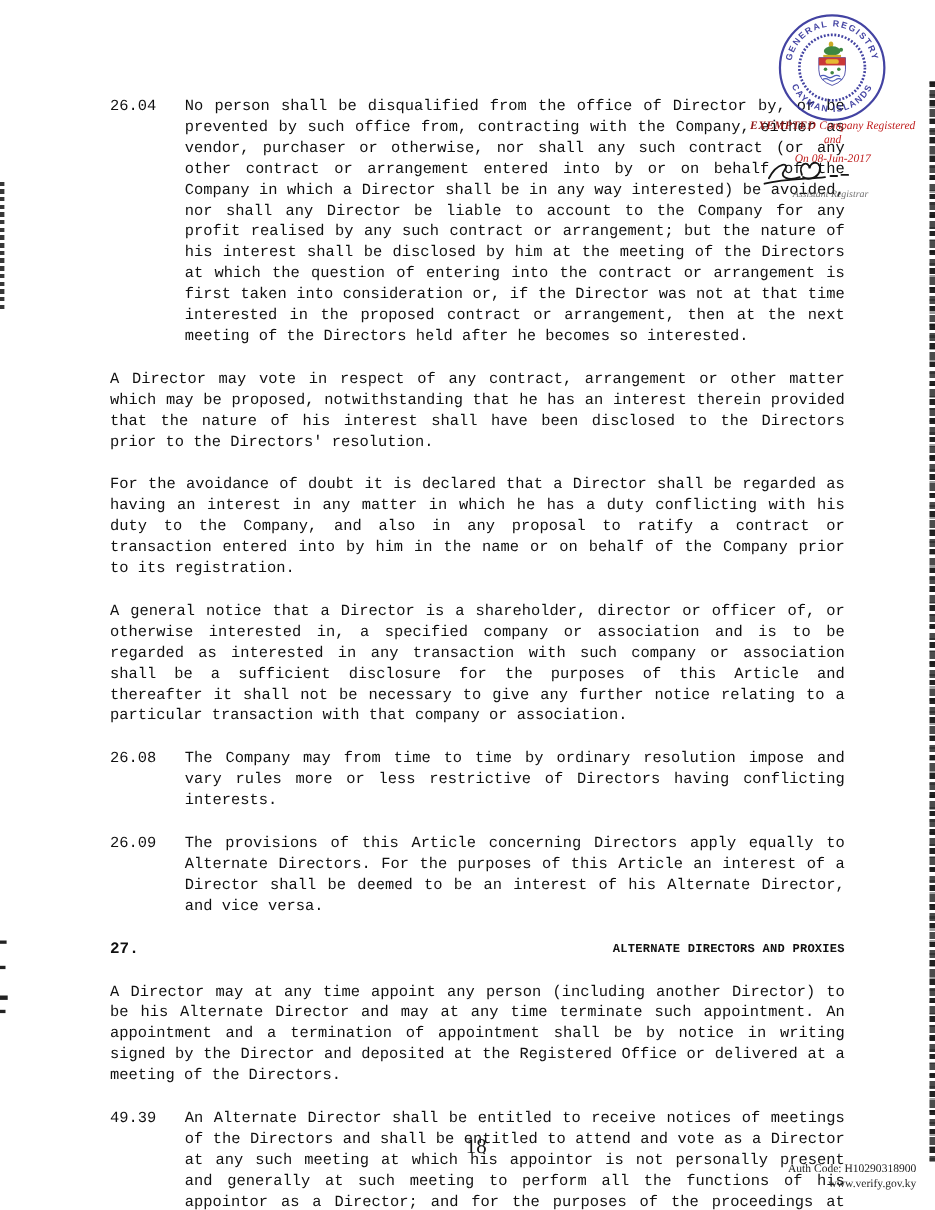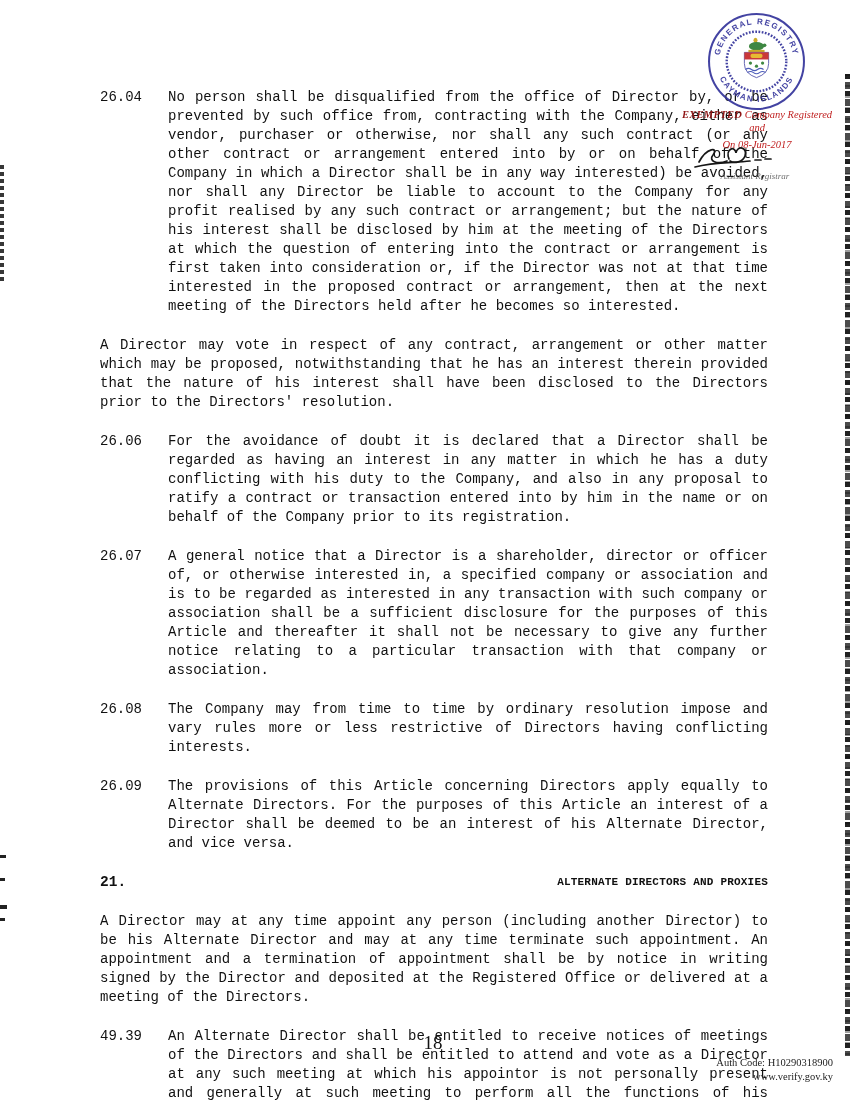"26.06" div.clause-num { html: <div>26.06</div> -> none }
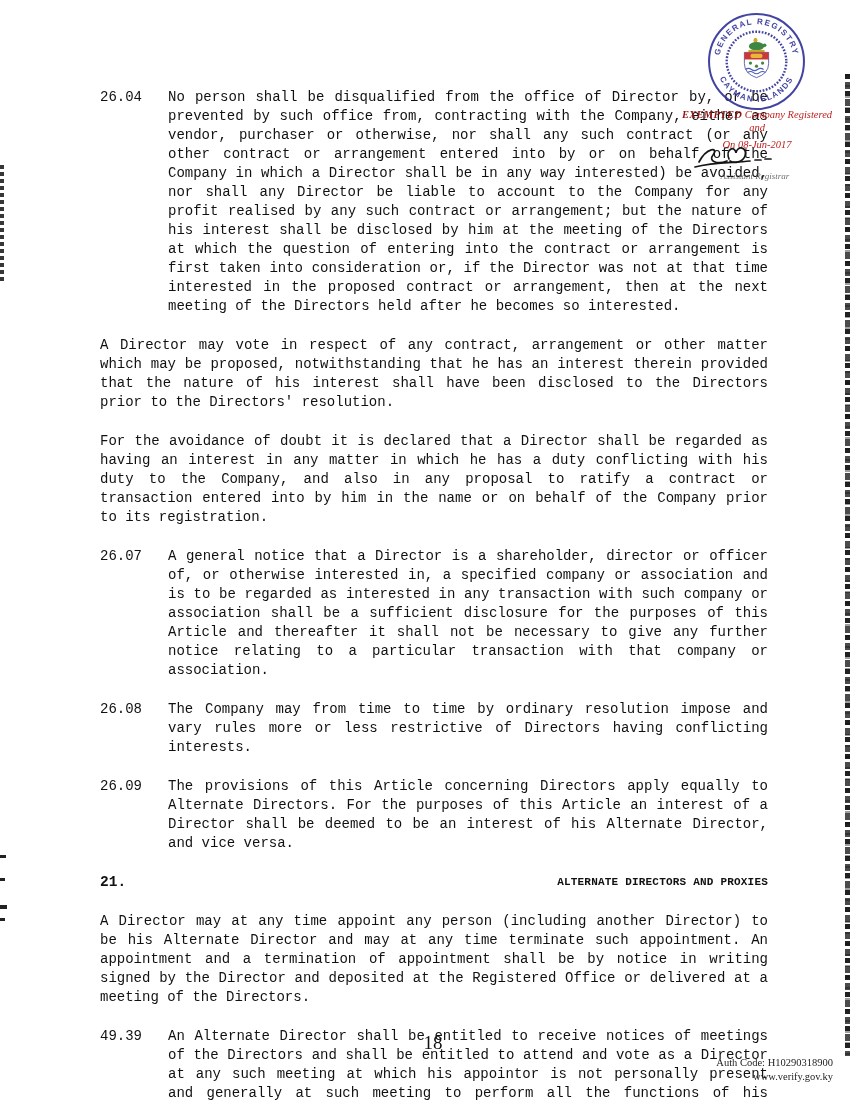"26.07" div.clause-num { html: <div>26.07</div> -> none }
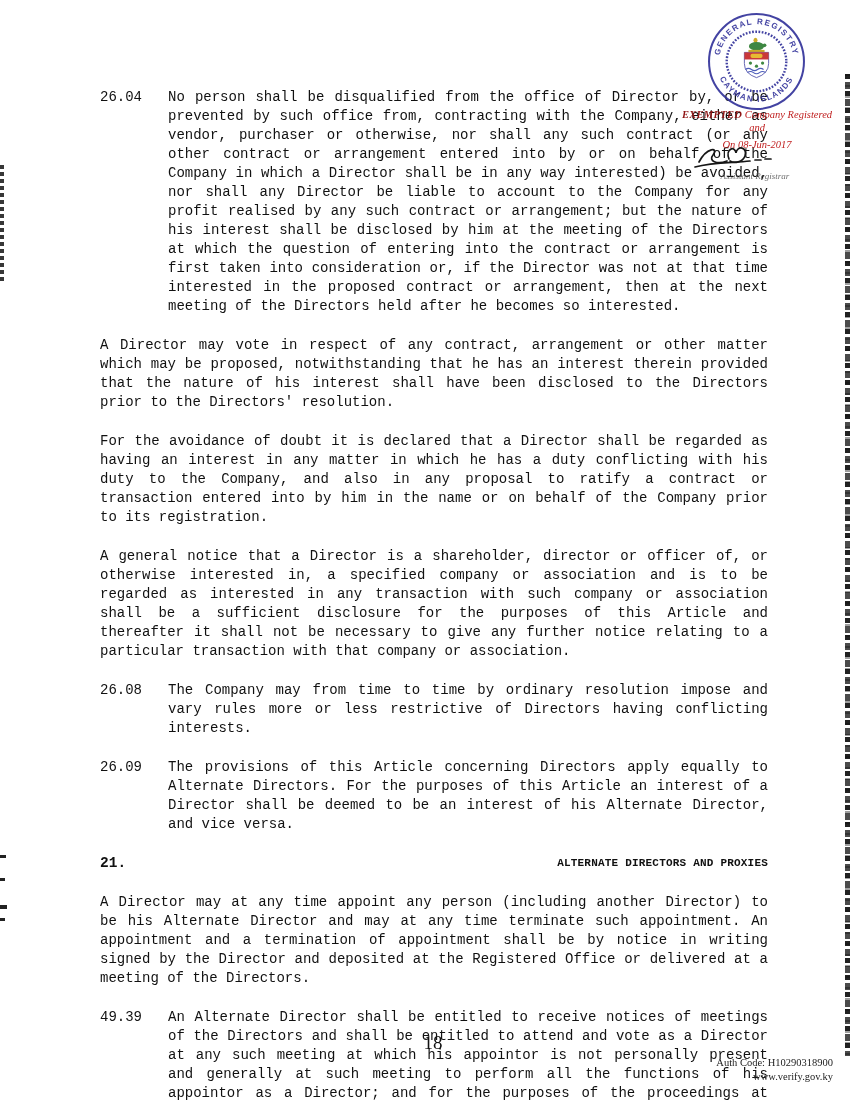"21." div.clause-num { text: 21 -> 27 }
